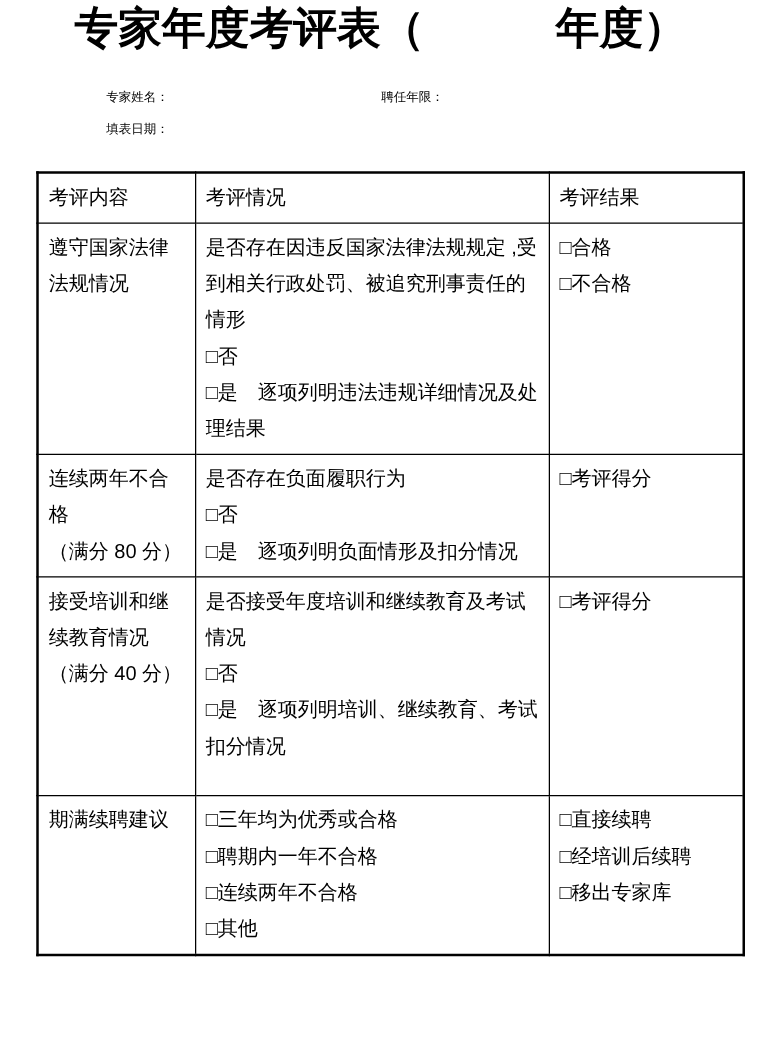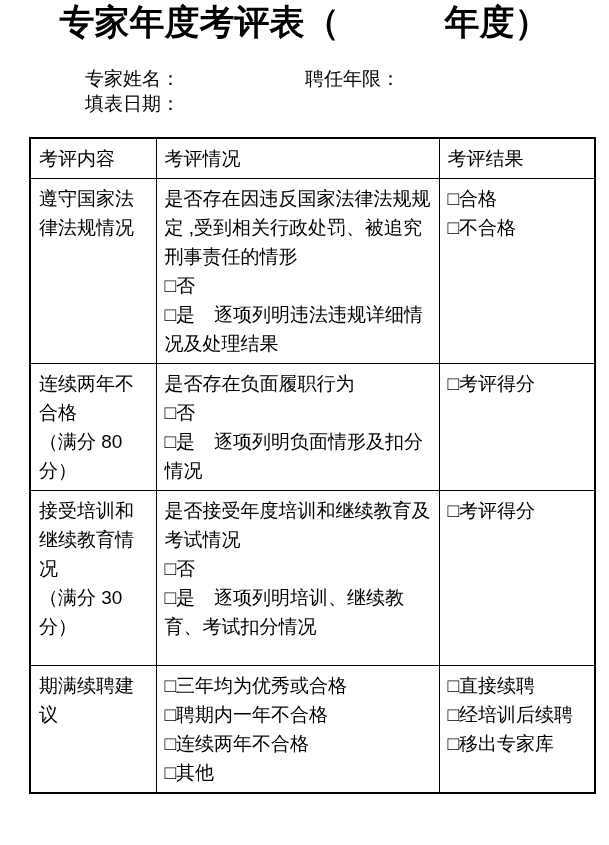"专家姓名：" .info-grid { font-size: 19px -> 10px }
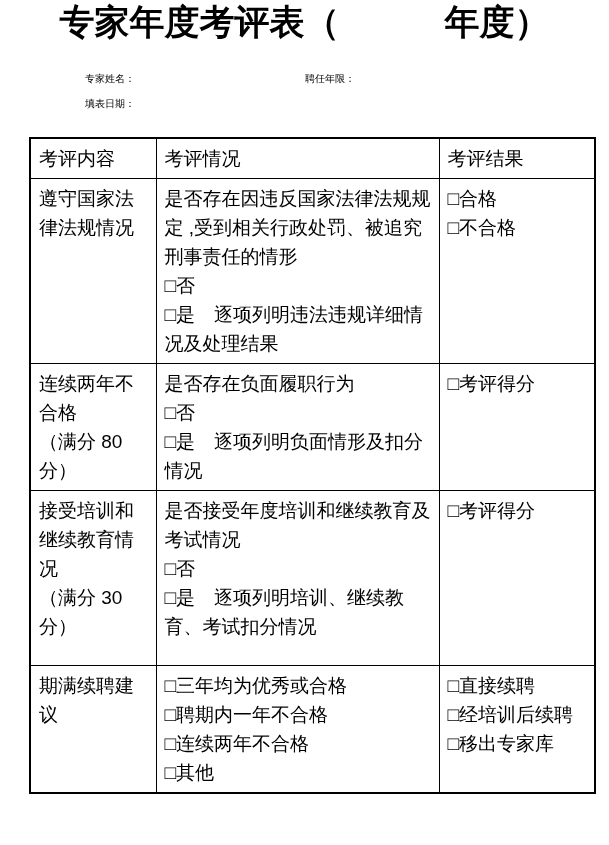"考评内容" .eval-table th, .eval-table td { font-size: 19px -> 16px }
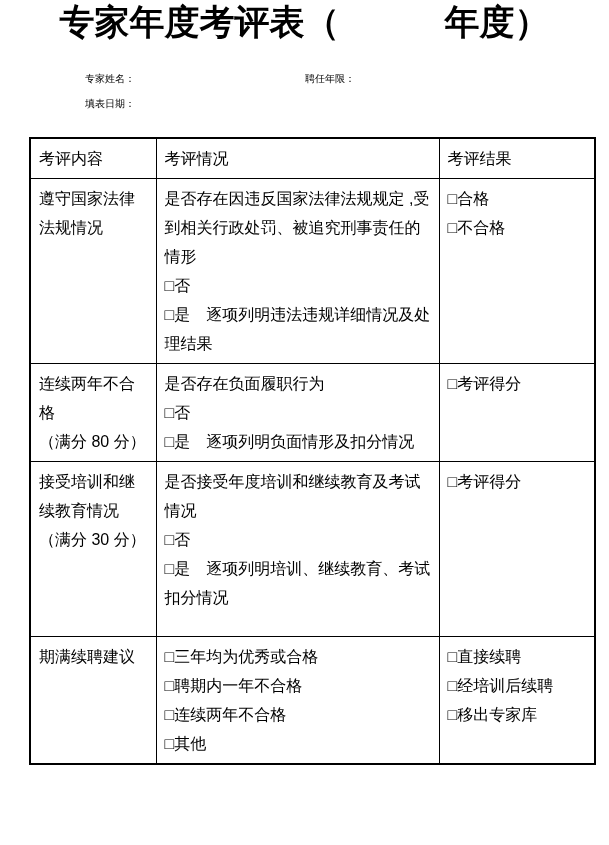"（满分 30 分）" div.cell-line { text: 30 -> 40 }
